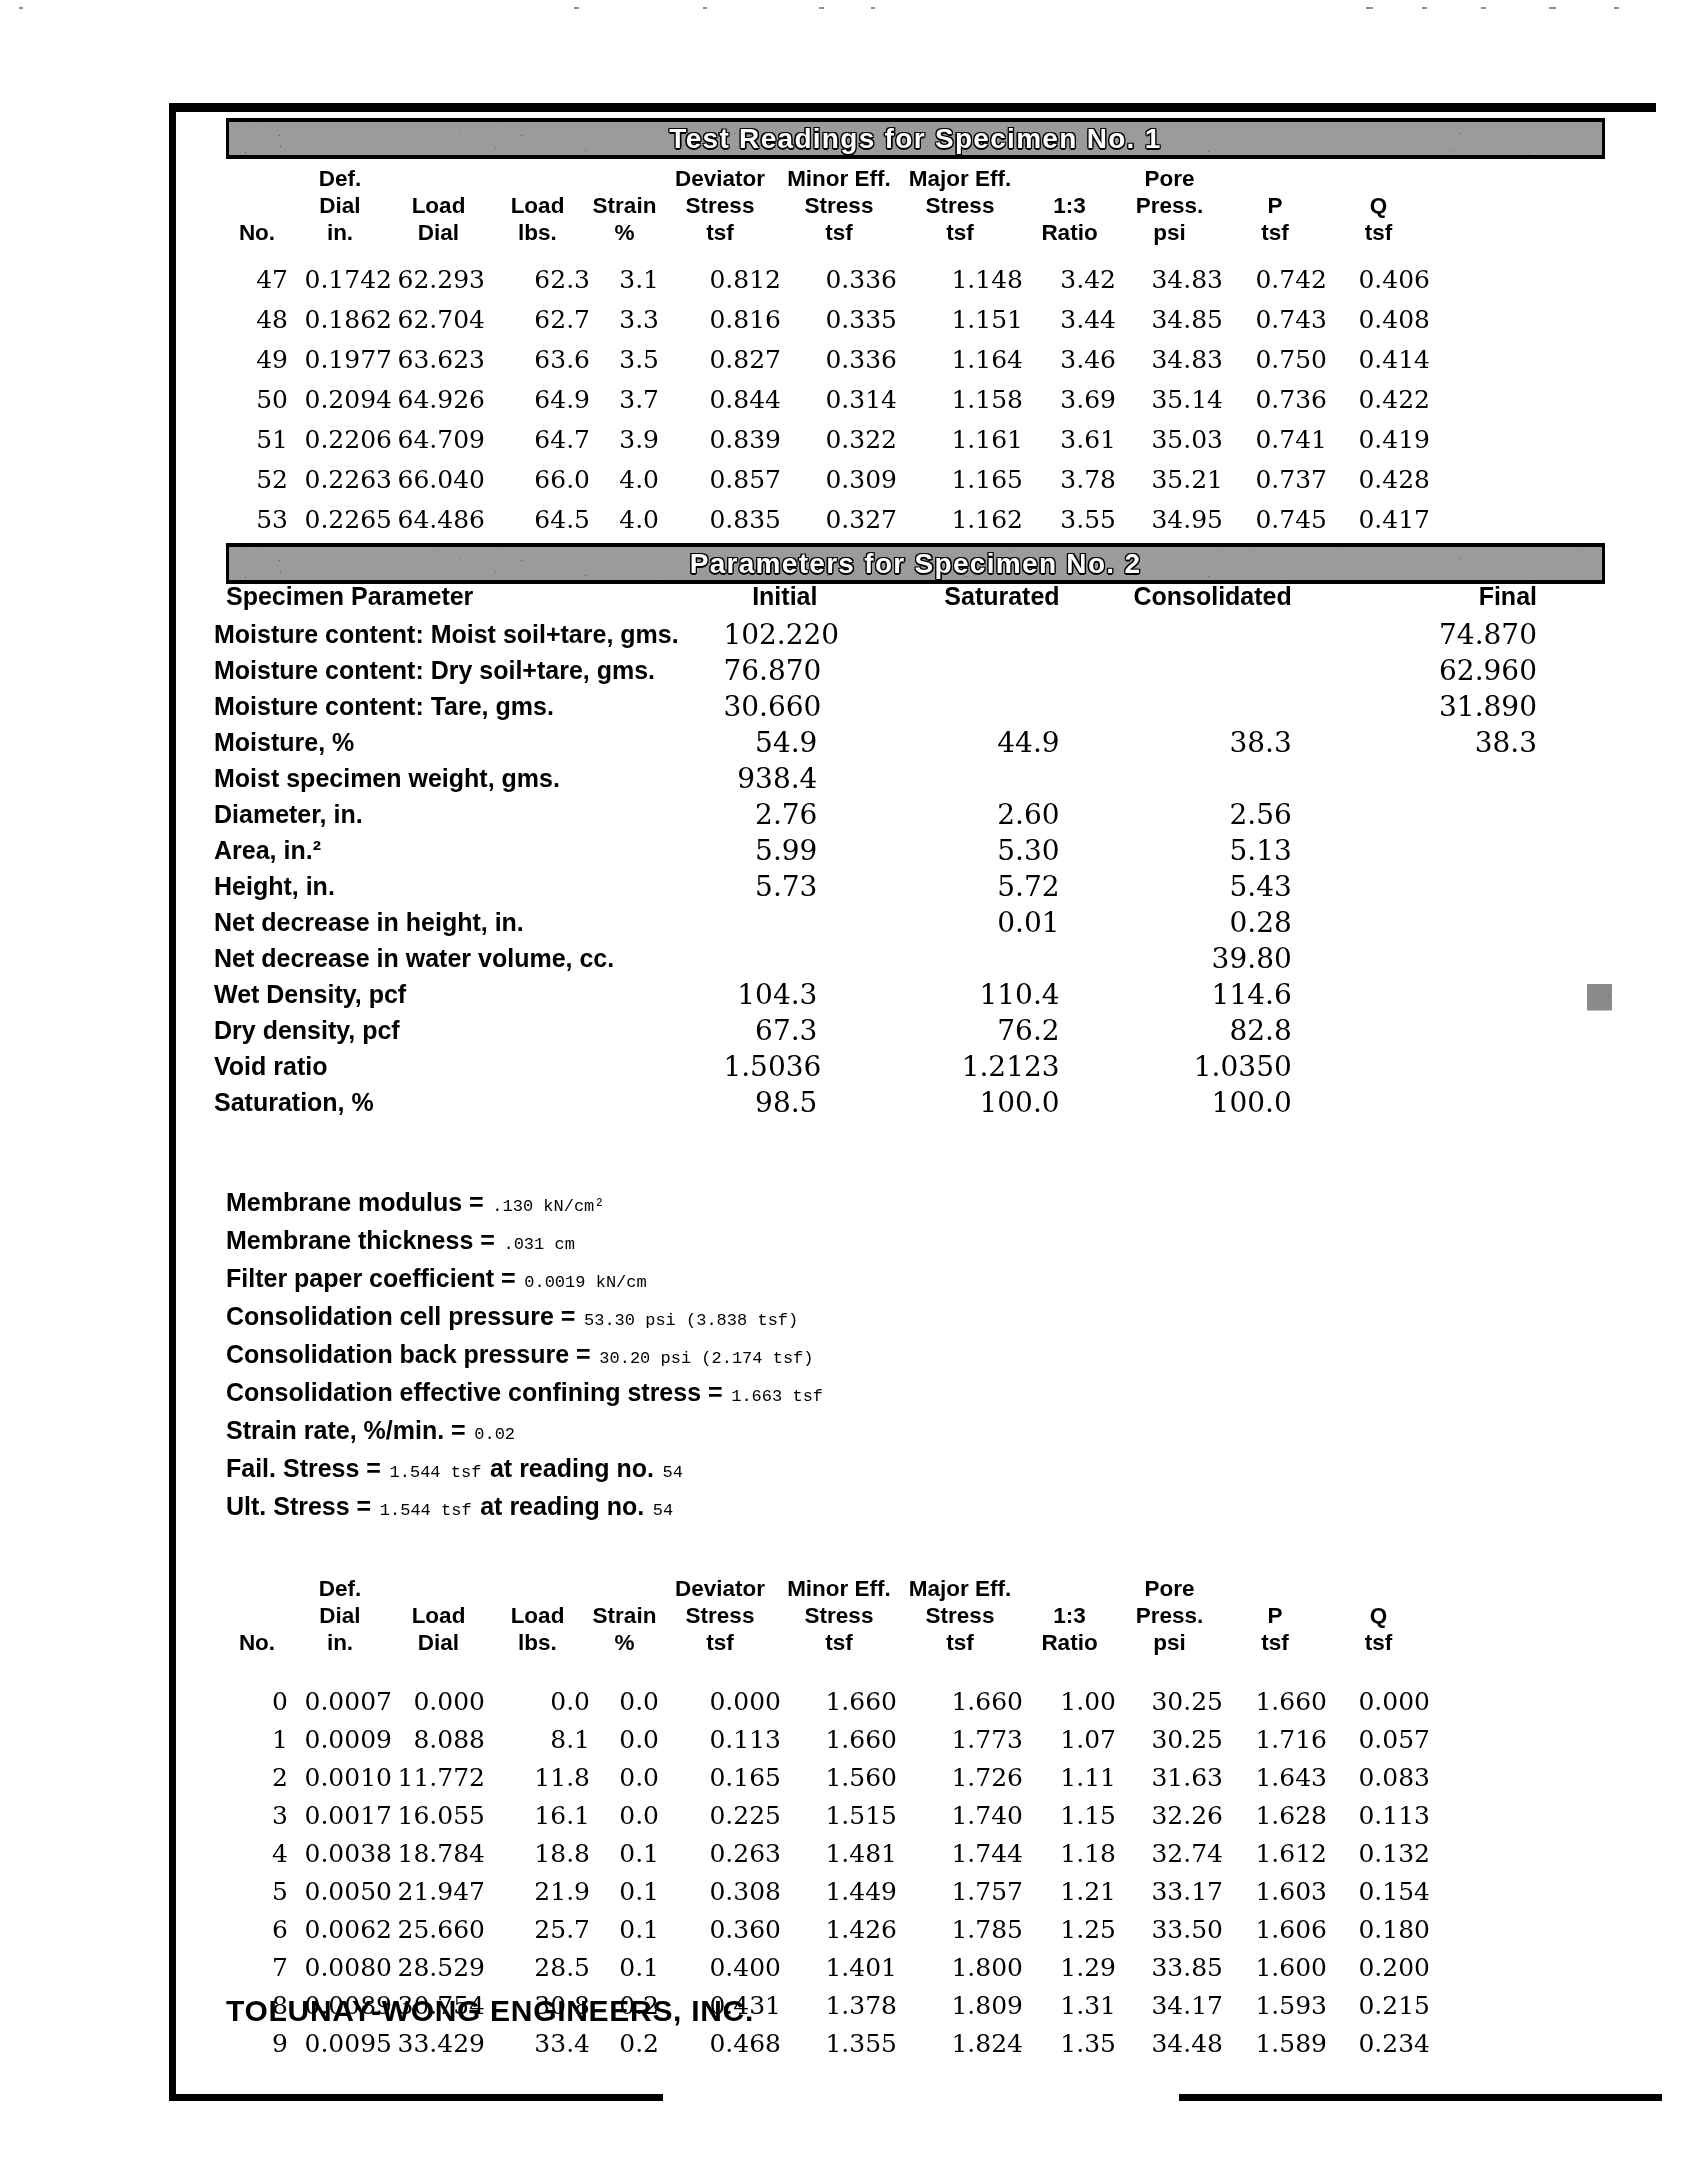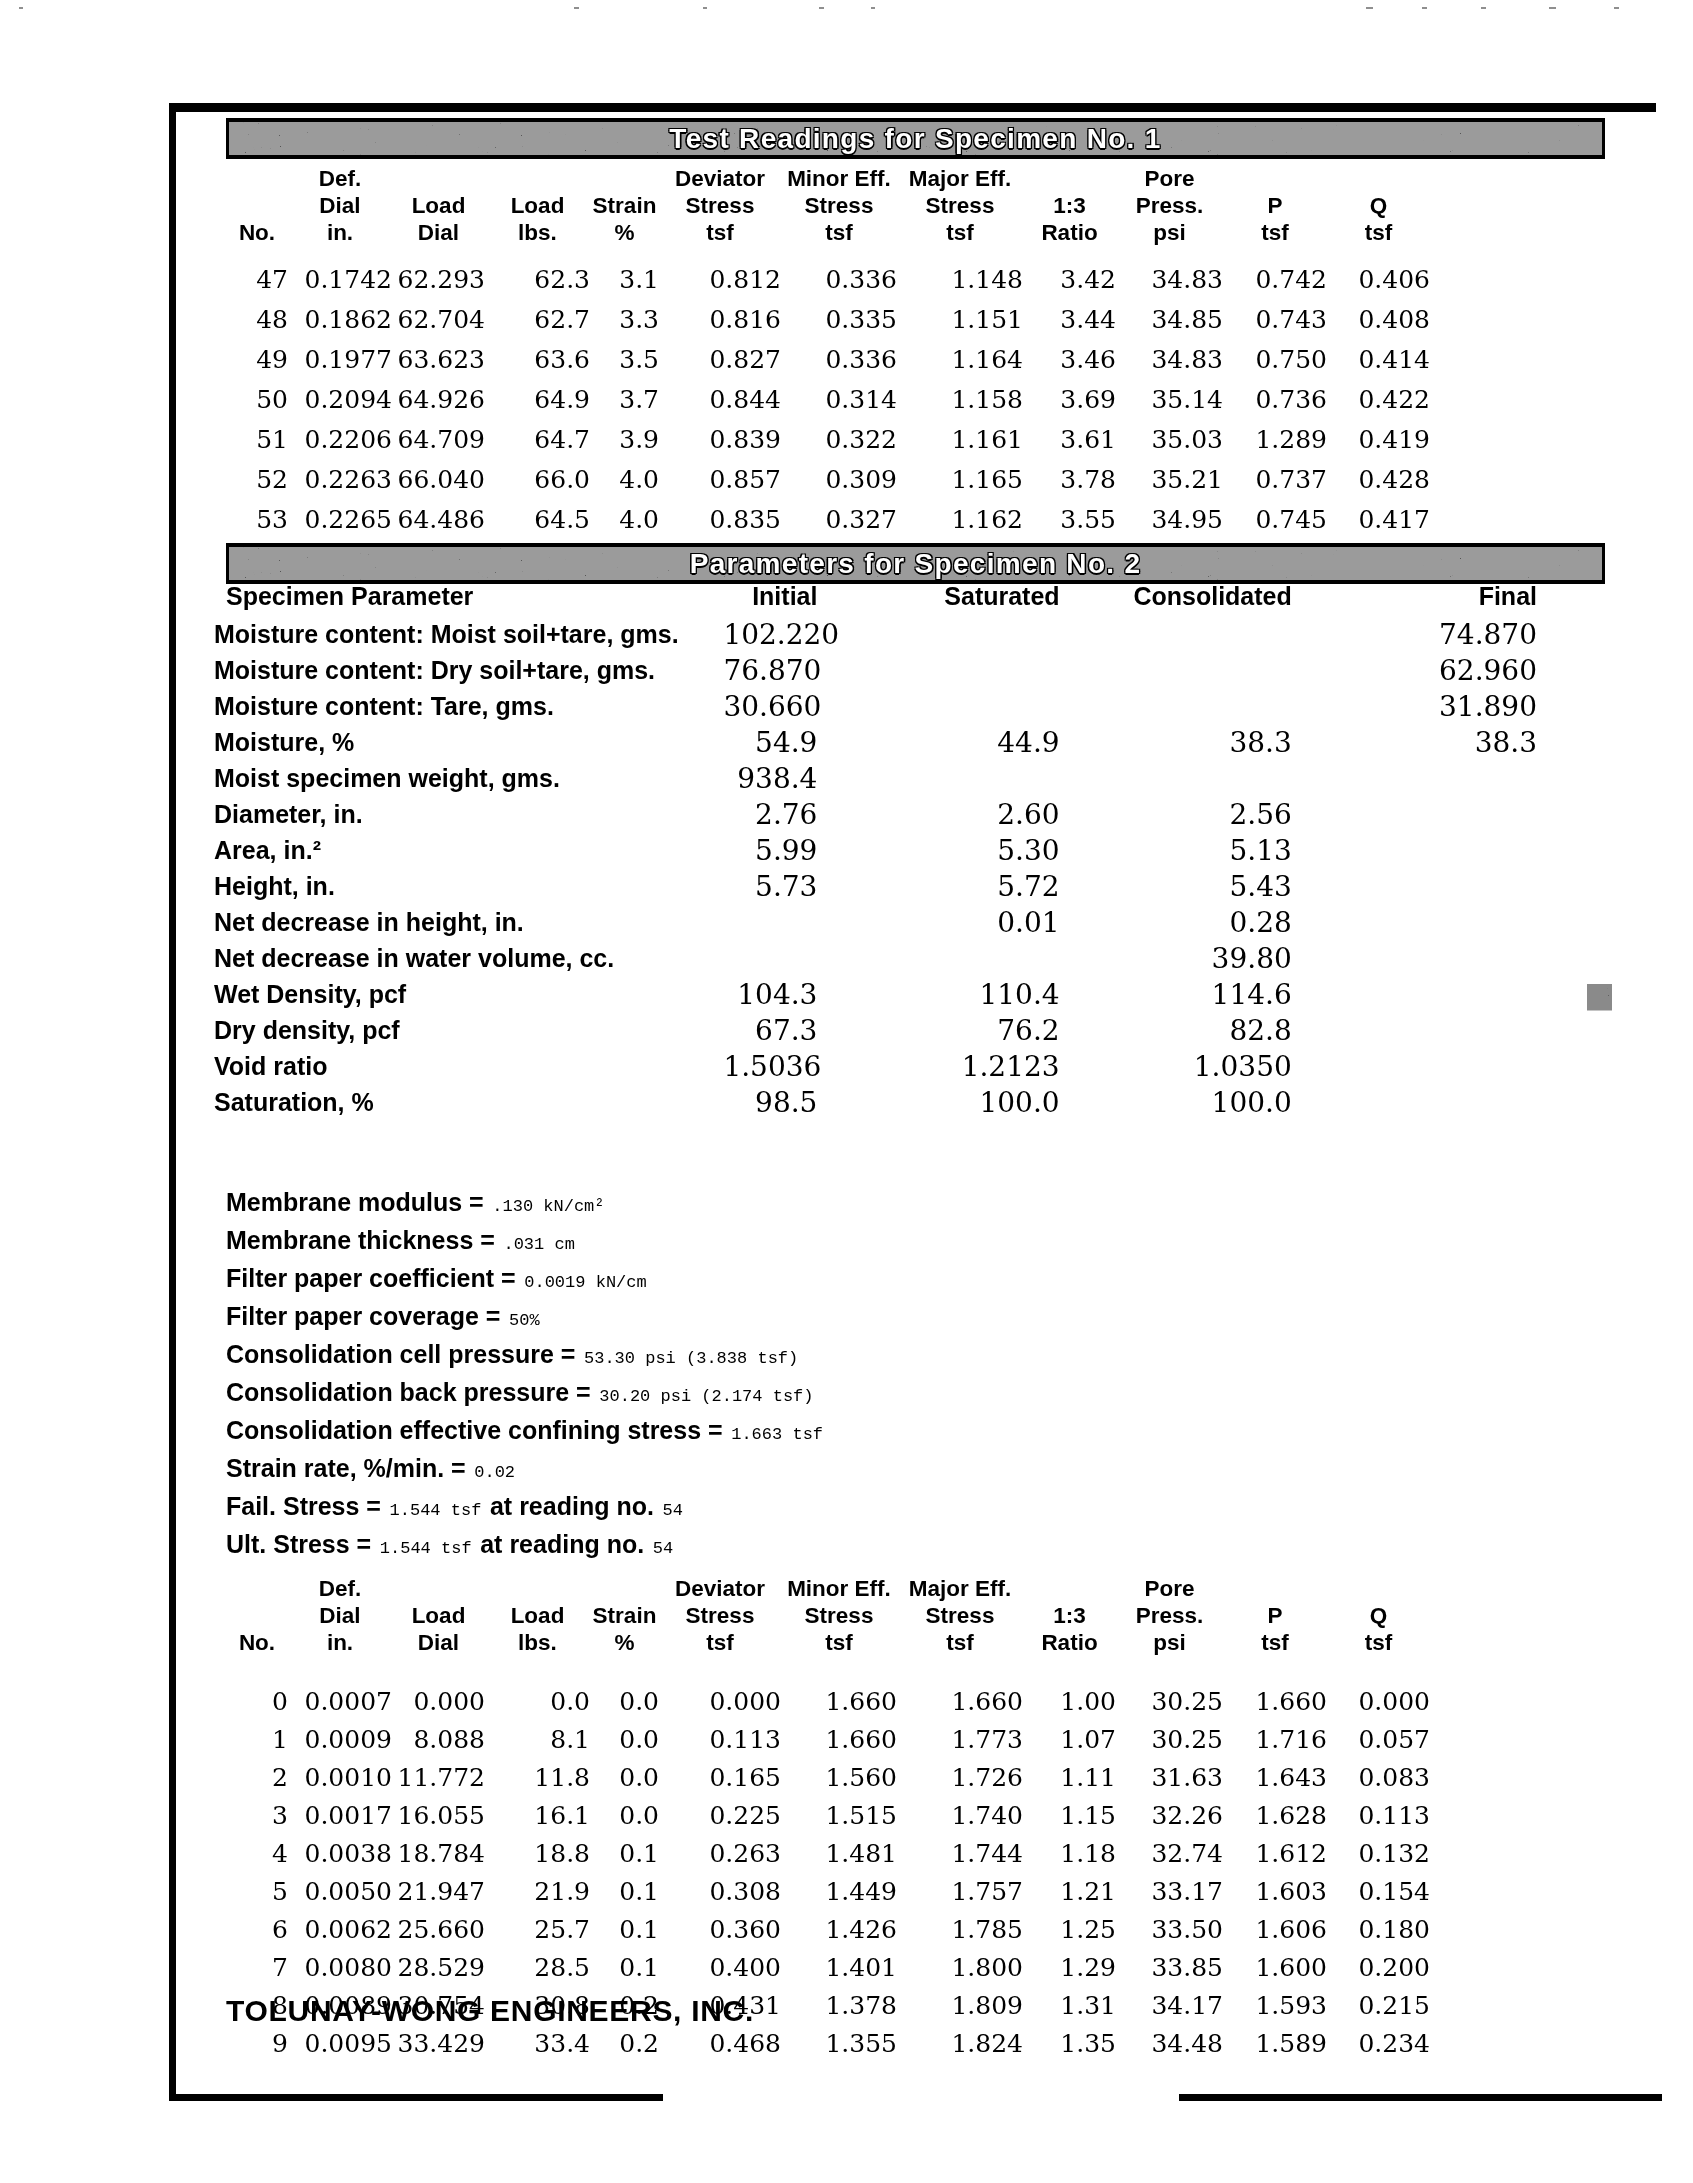"1.289" td { text: 1.289 -> 0.741 }
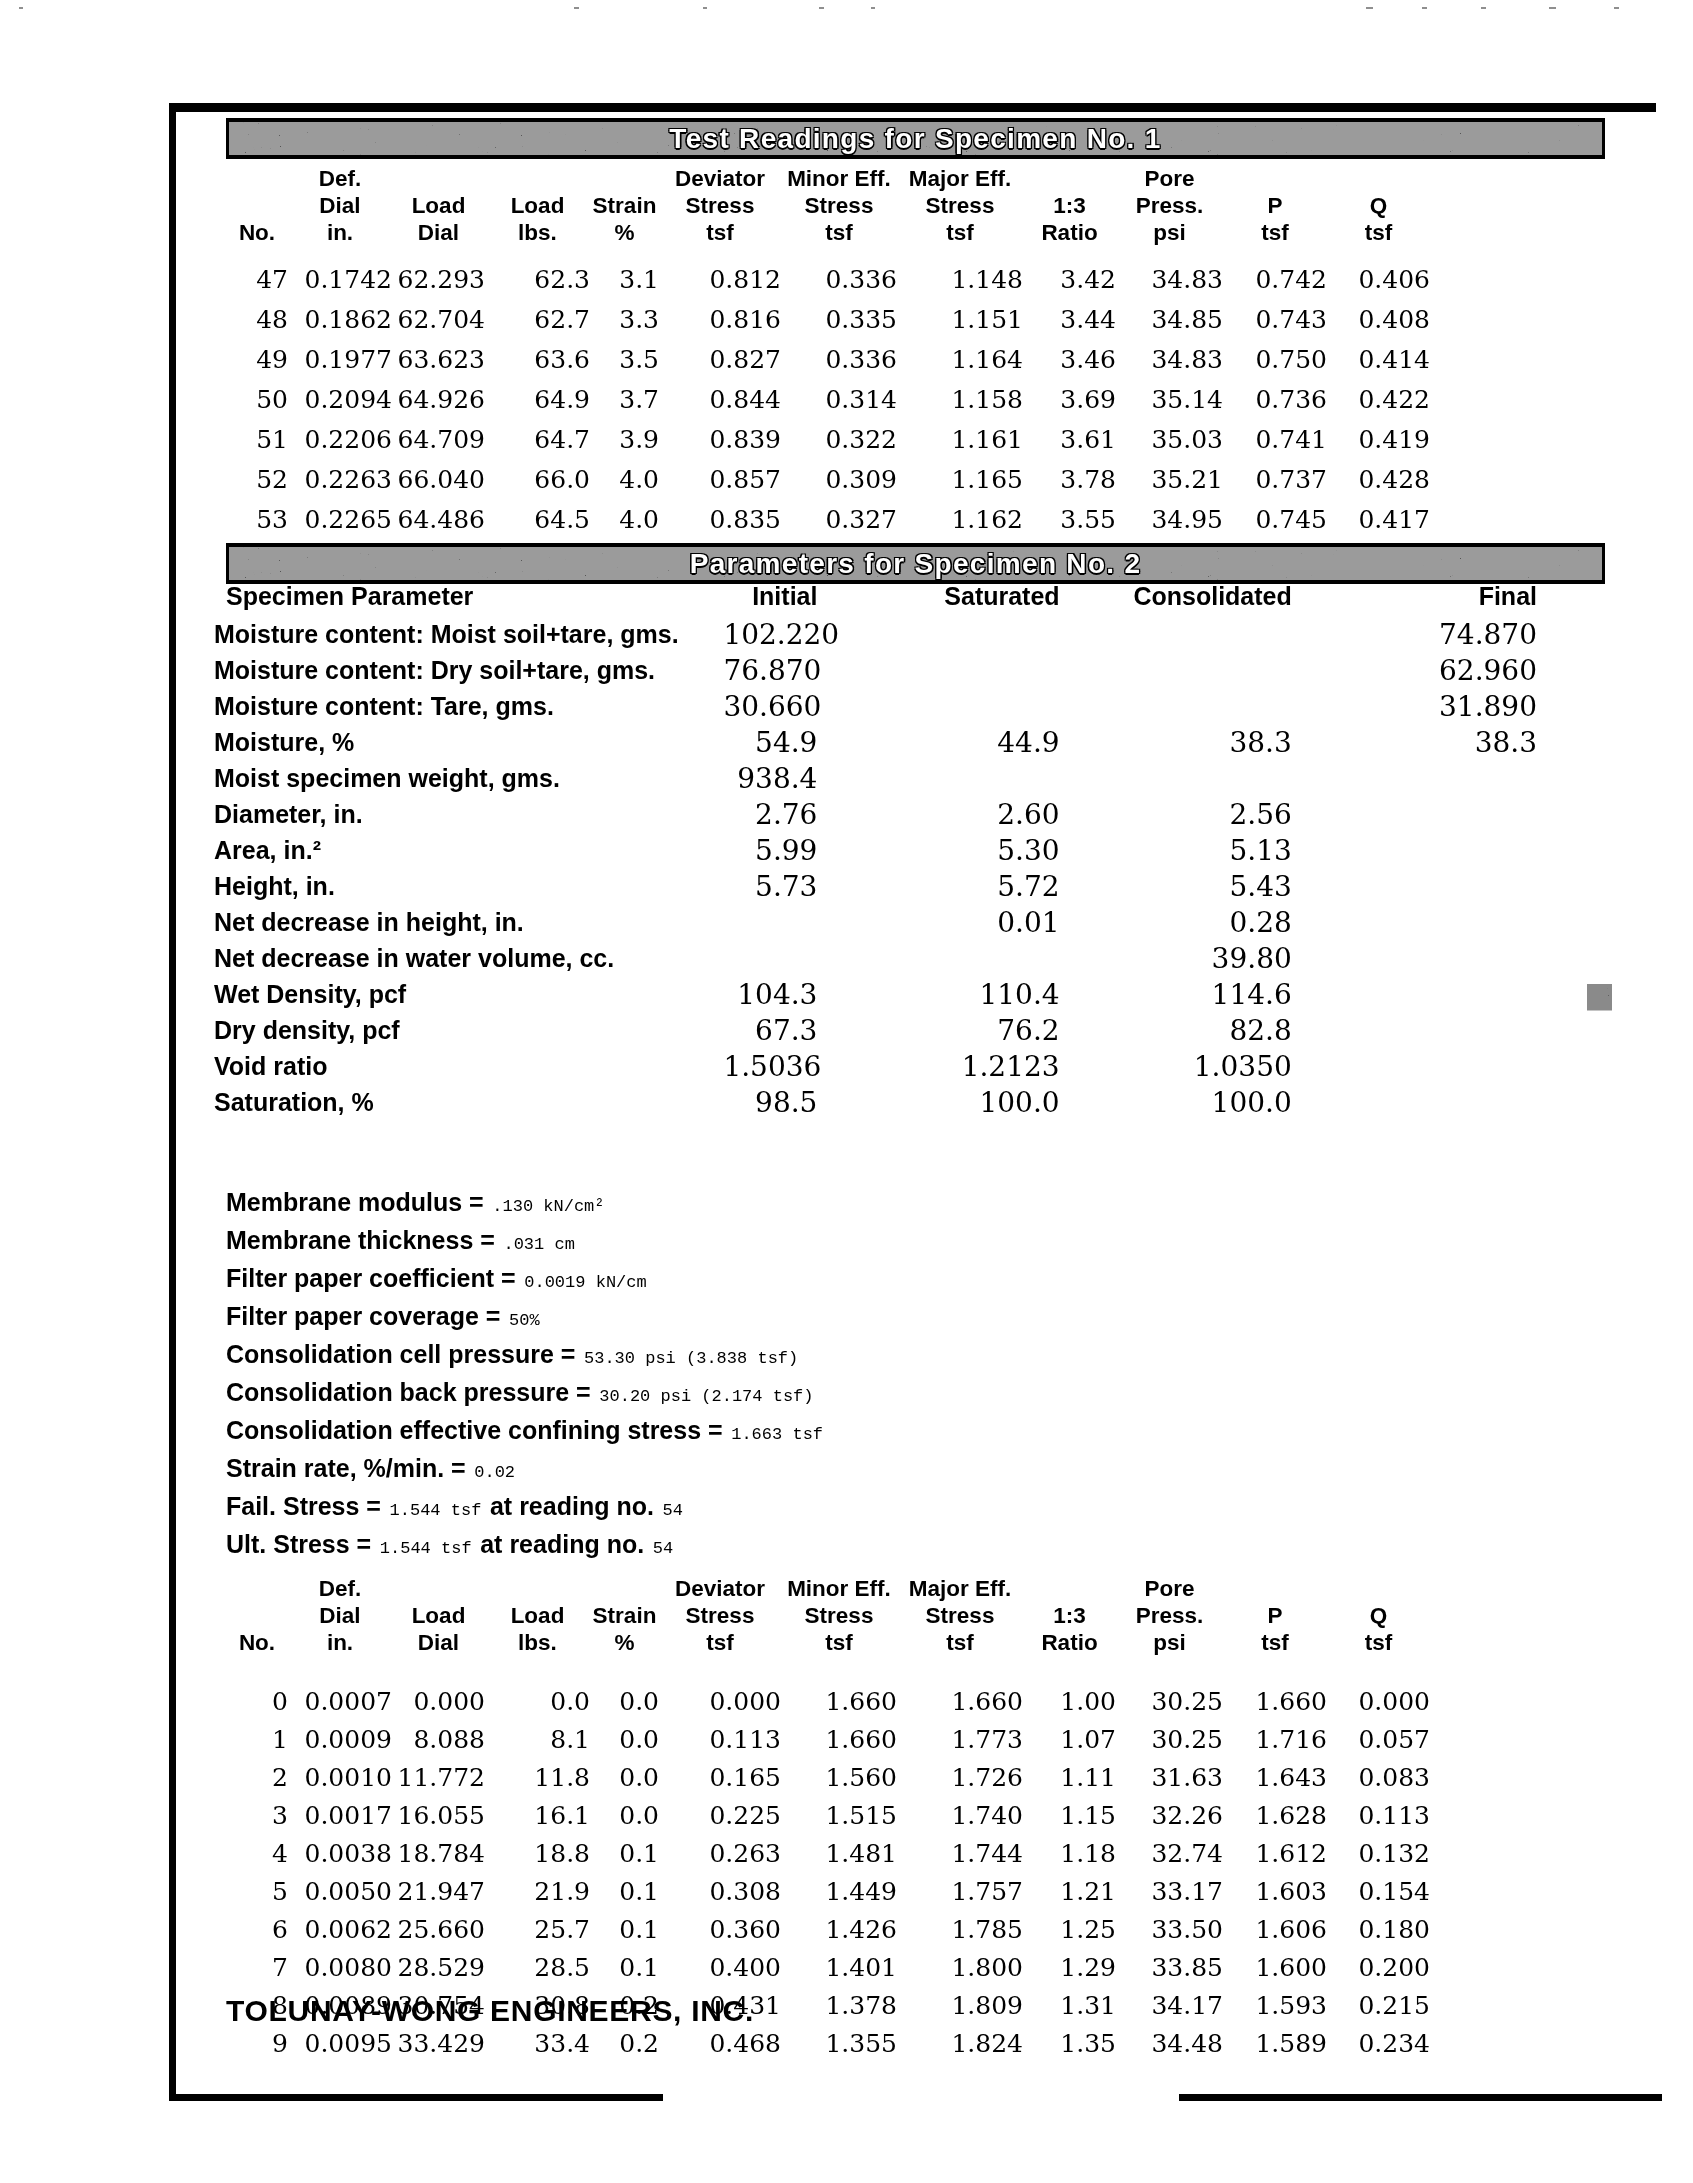"Filter paper coverage = 50%" div.note { html: <div><span>Filter paper coverage =</span><span>50%</span></div> -> none }
